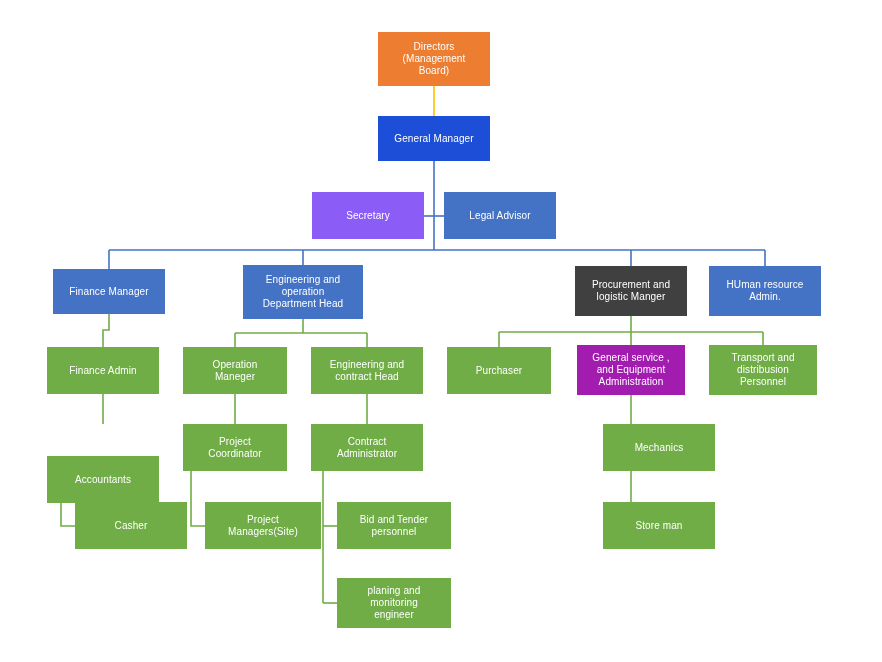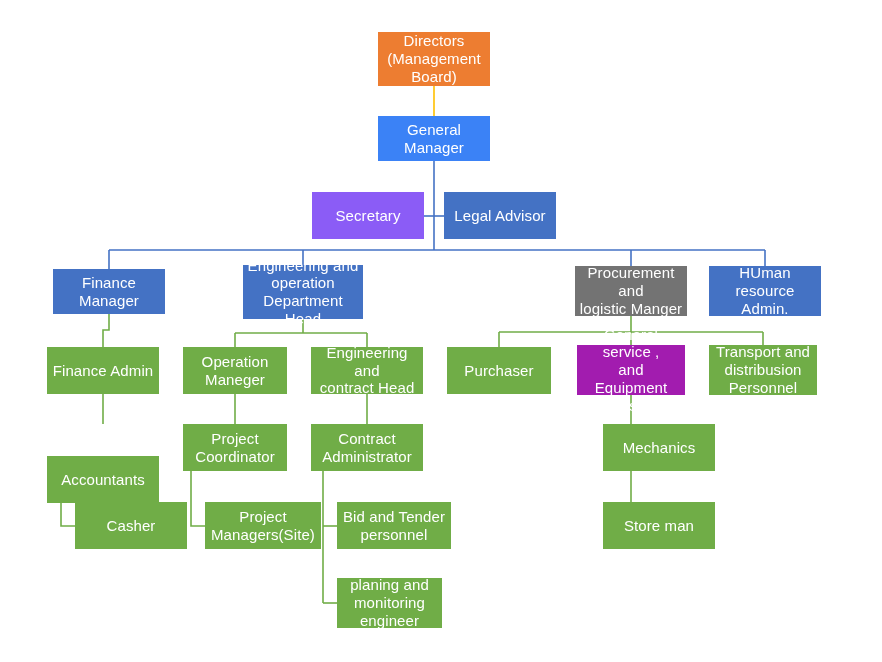"Directors" .node { font-size: 15px -> 10px }
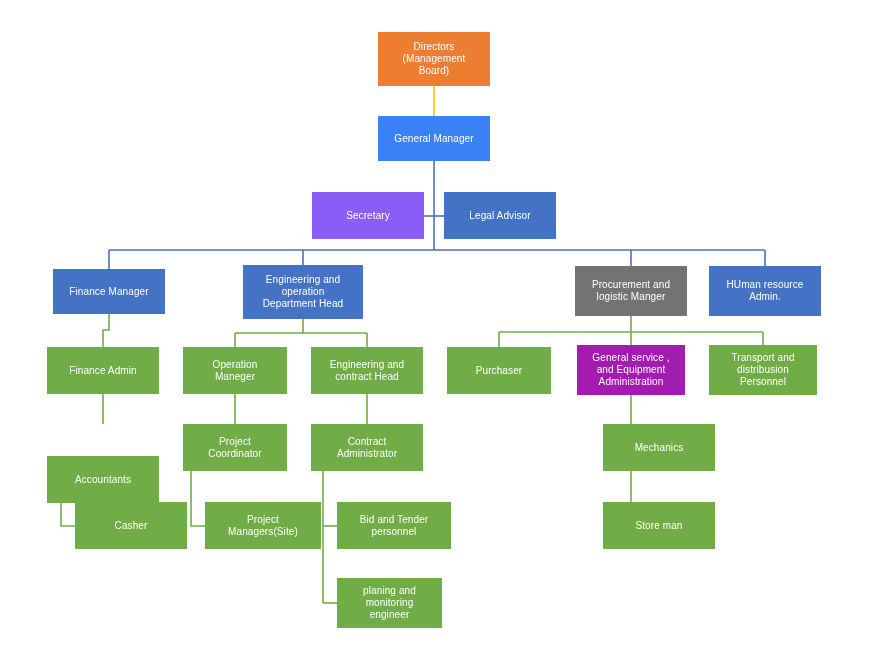"General Manager" div.node { background: #3b82f6 -> #1d4ed8 }
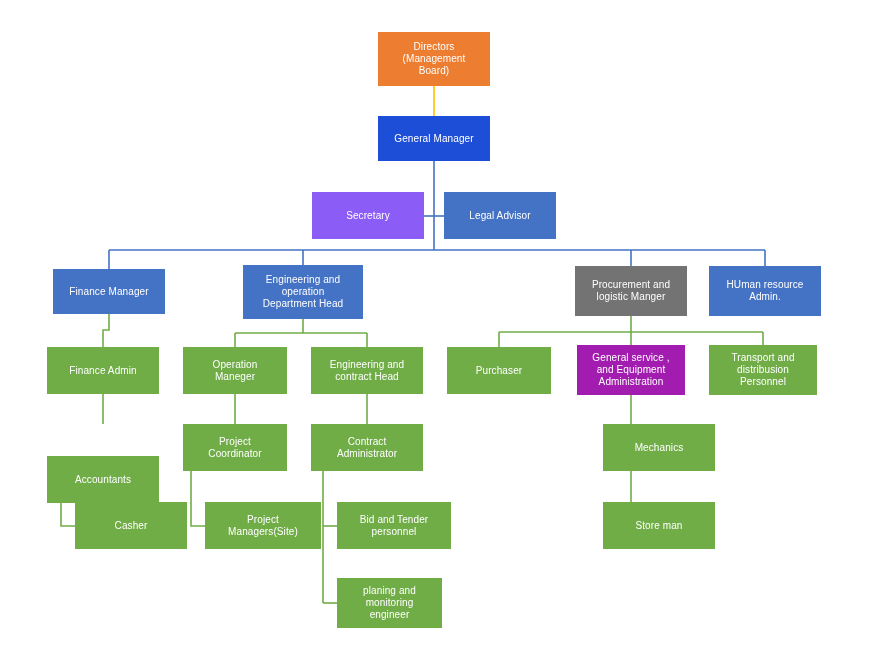"Procurement and" div.node { background: #737373 -> #404040 }
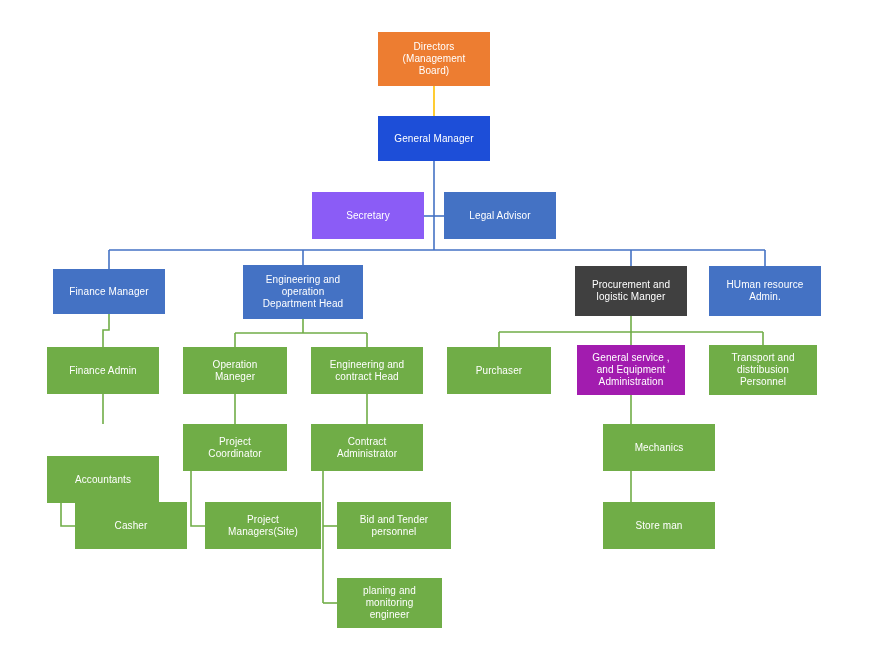"planing and" div.node { width: 105px -> 114px }
